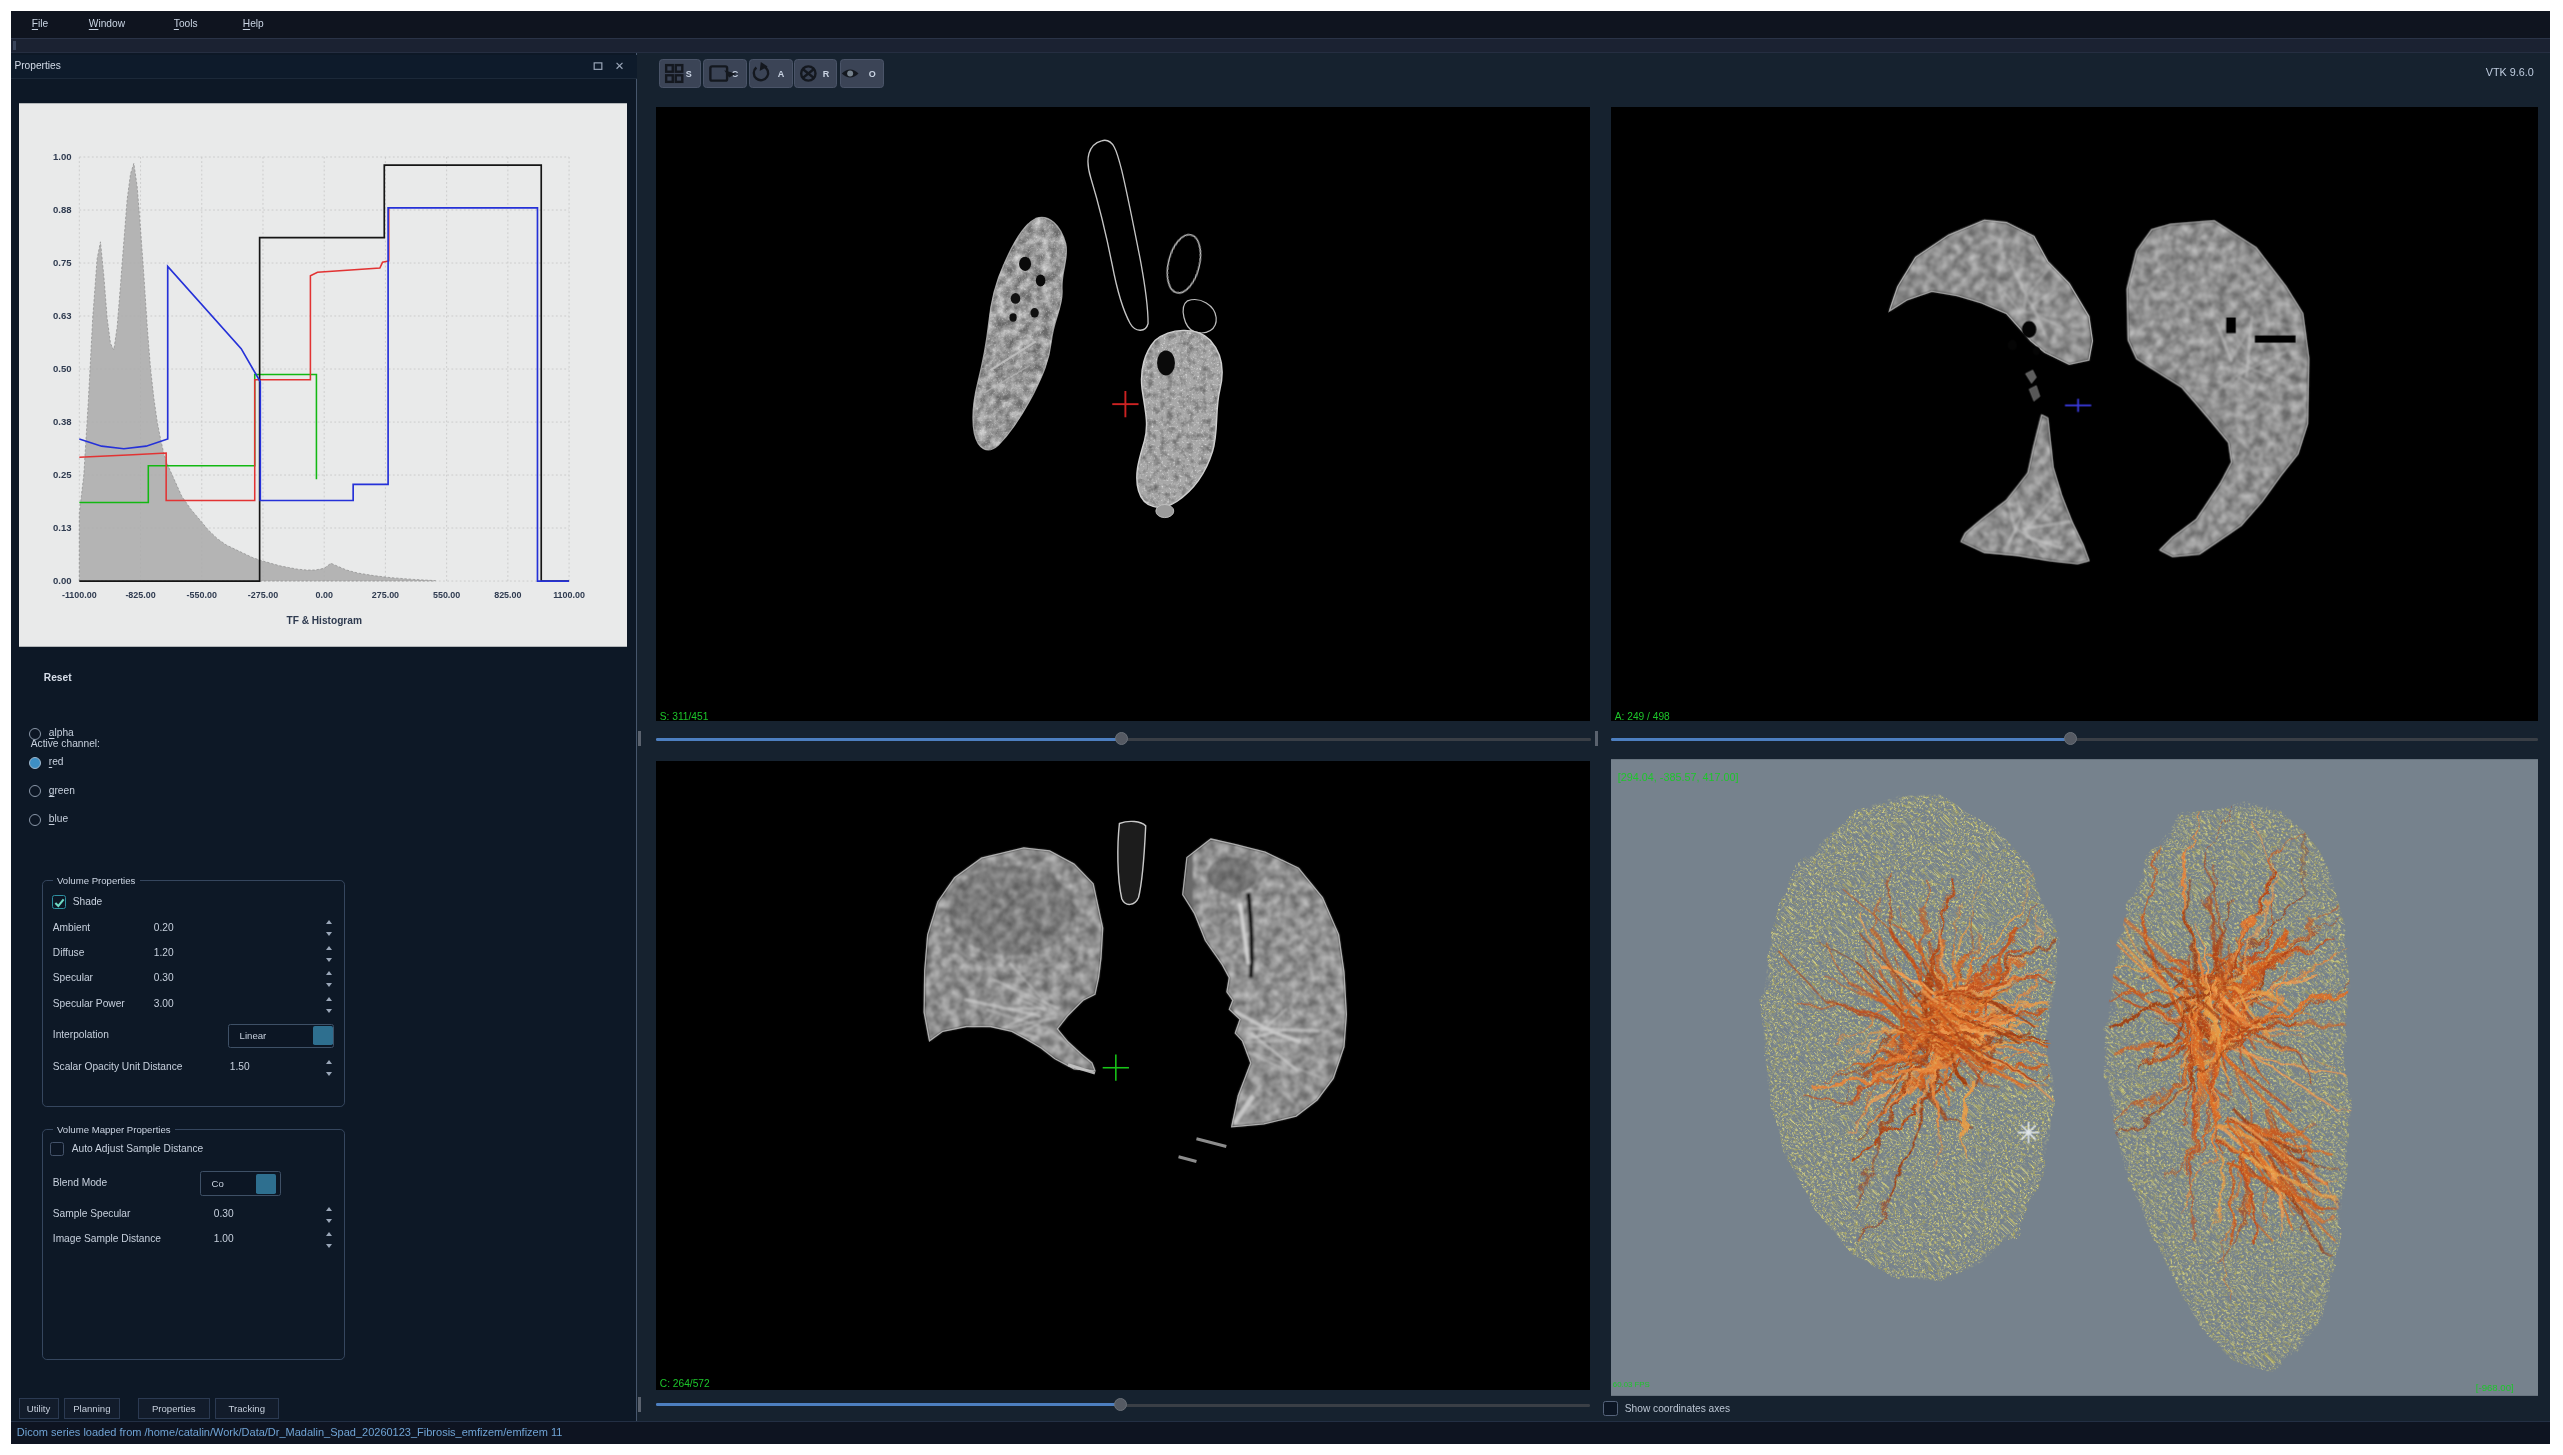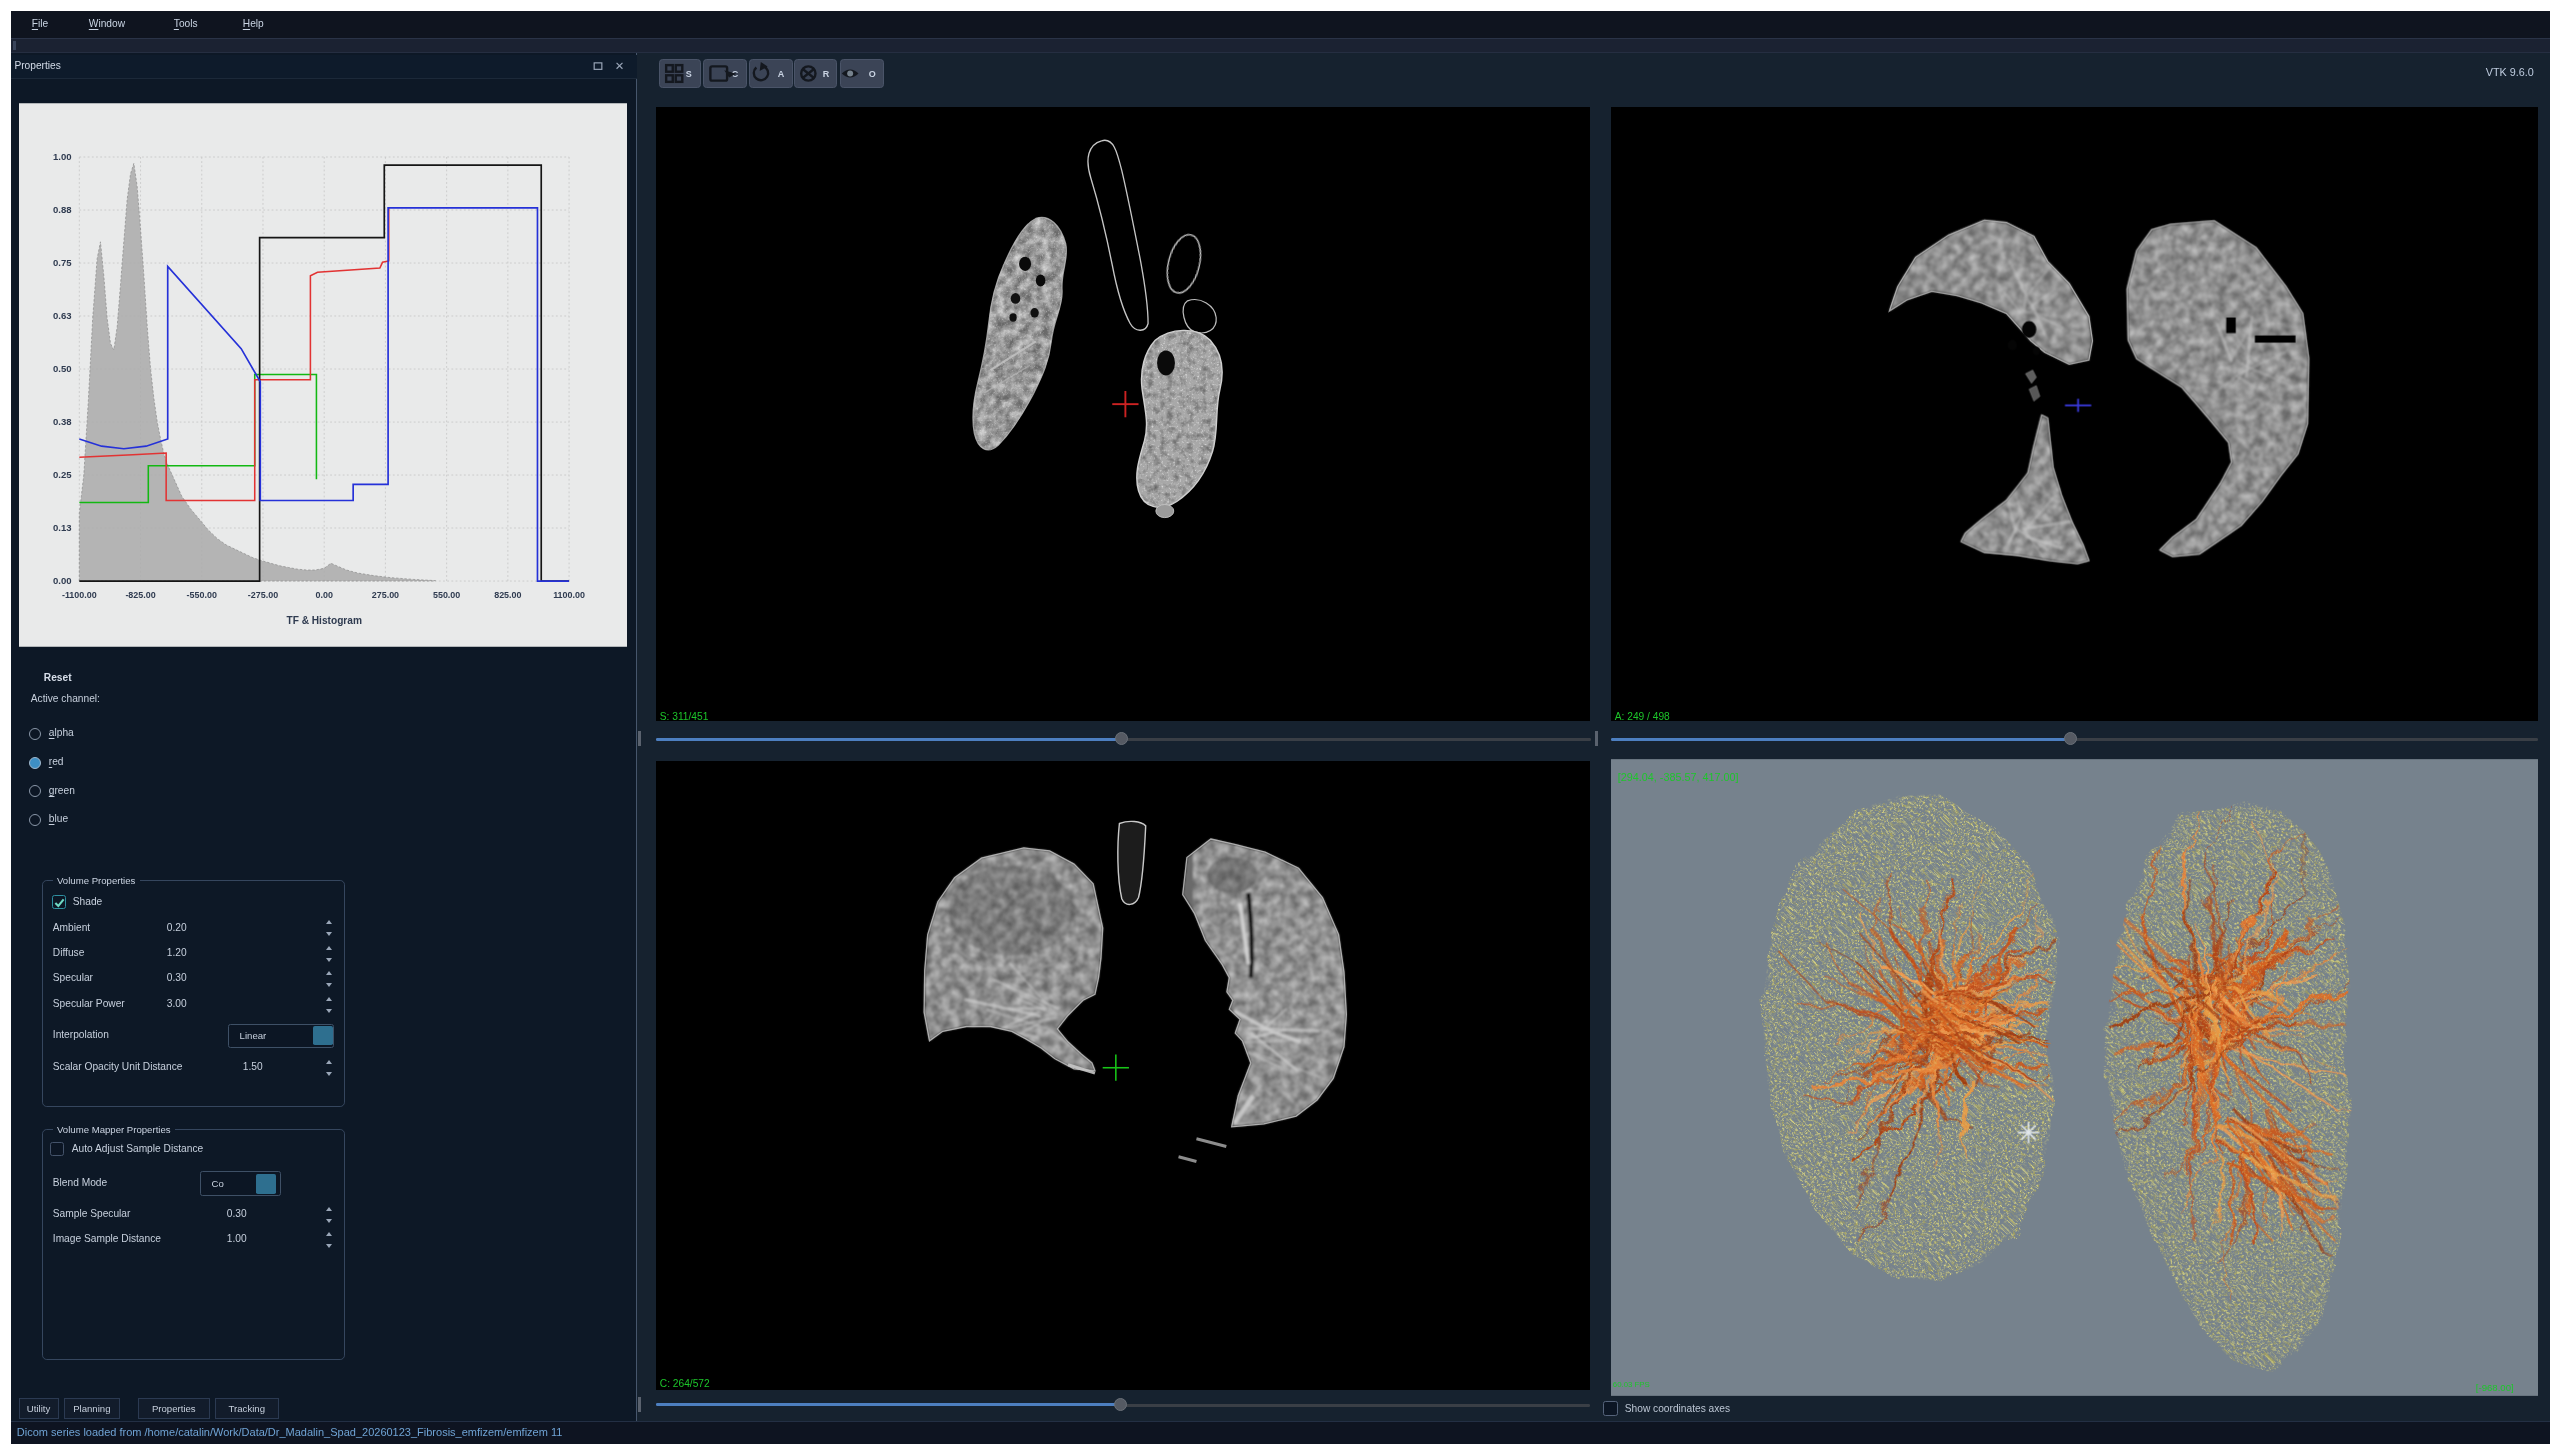"Active channel:" div.lbl { top: 682px -> 727px }
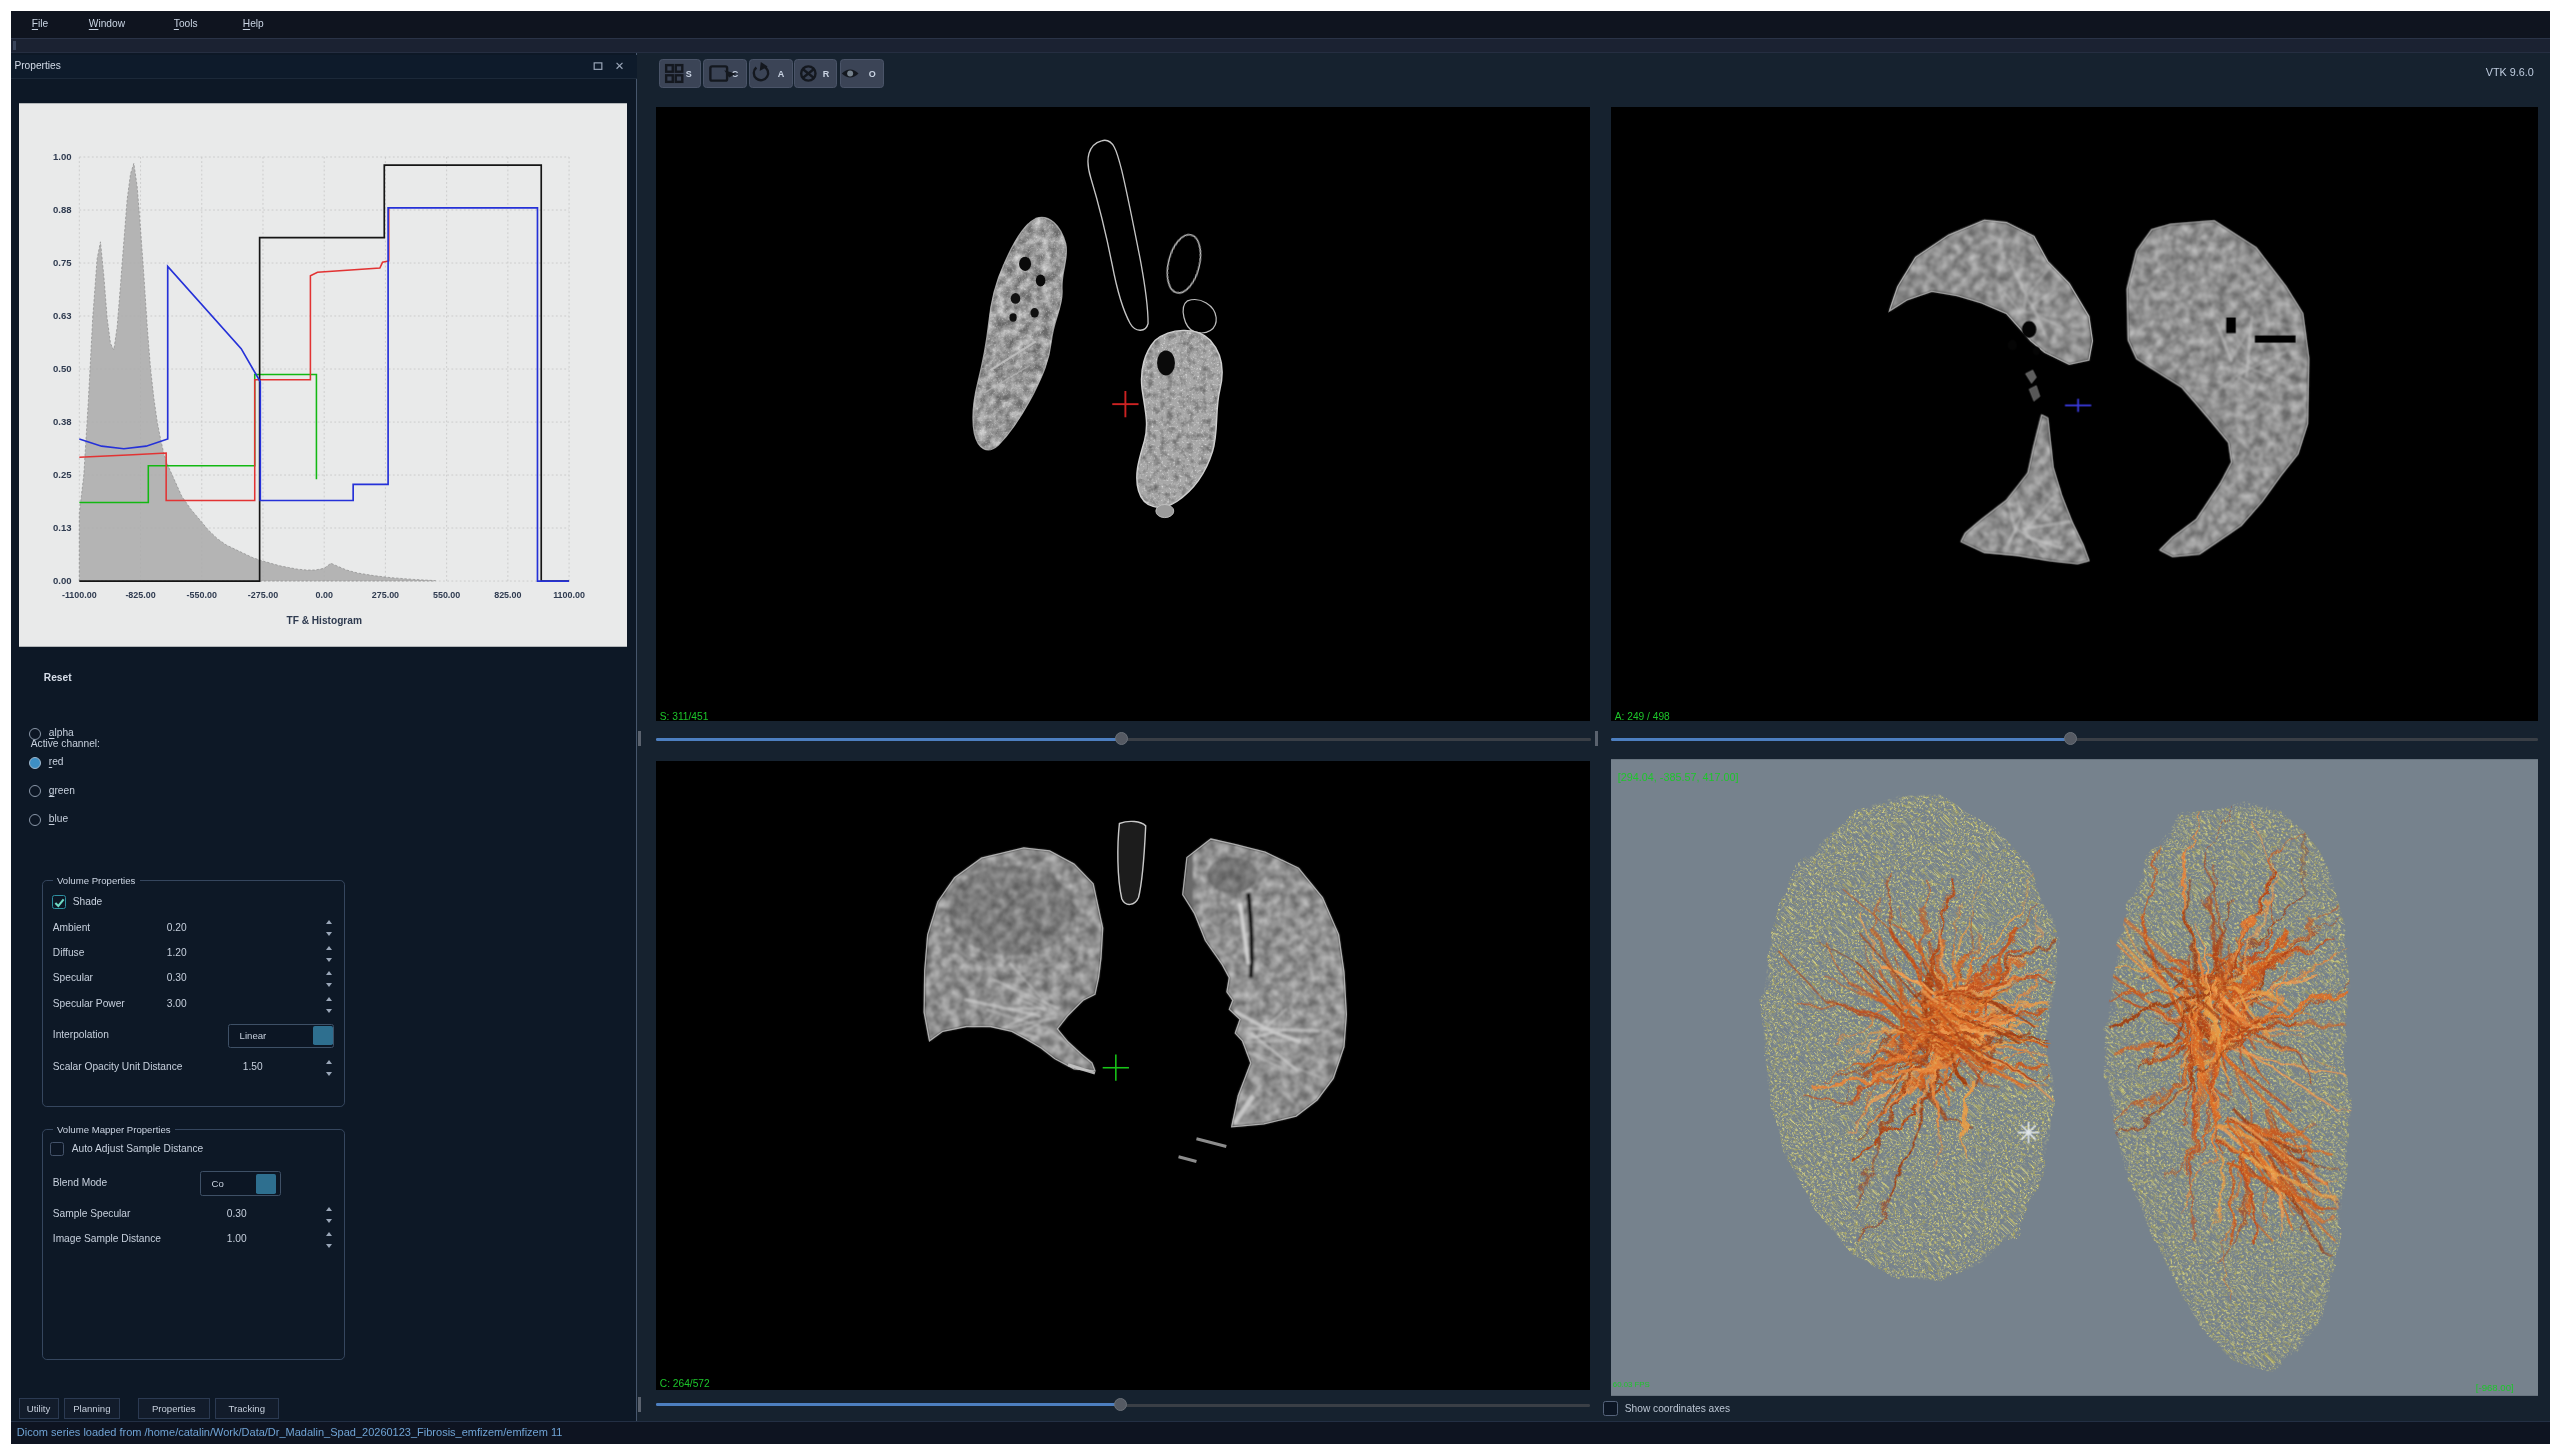"0.20" .val { margin-left: 13px -> none }
